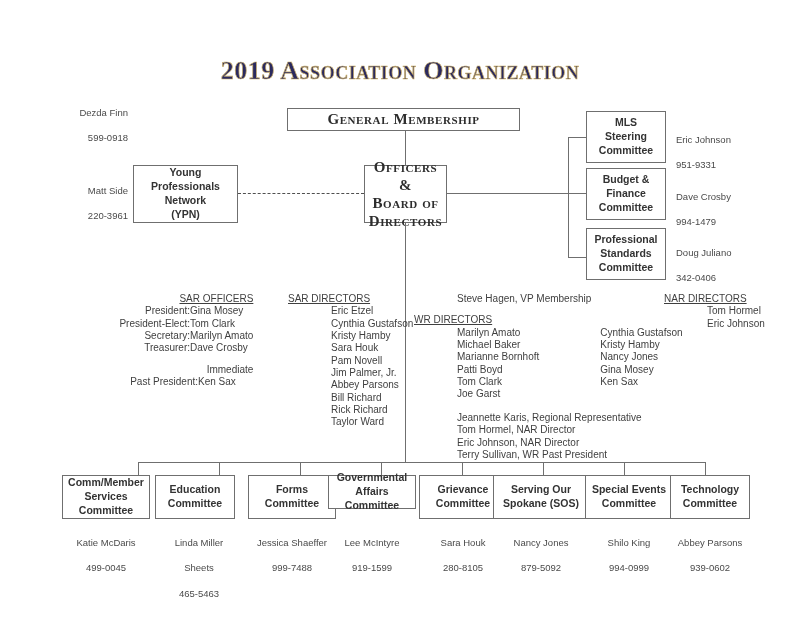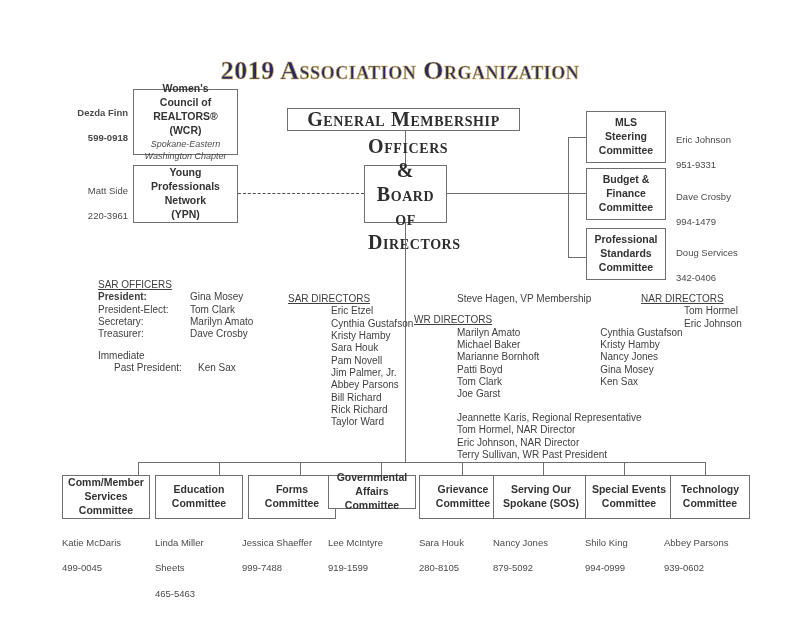"Women's" div.box { html: <div> <div> <div>Women's</div> <div>Council of</div> <div>REALTORS® (WCR)</div> <span>Spokane-Eastern</span> <span>Washington Chapter</span> </div> </div> -> none }
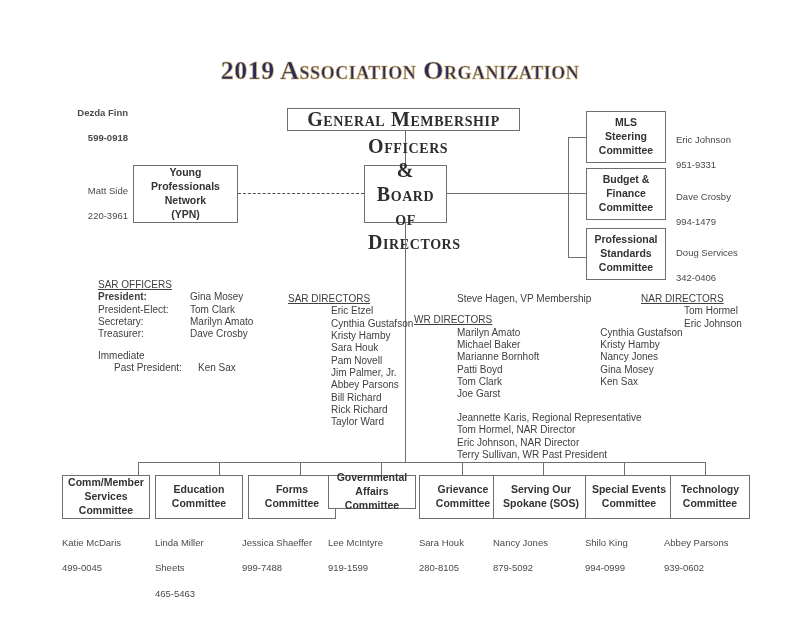"Dezda Finn" div.caption { font-weight: bold -> none }
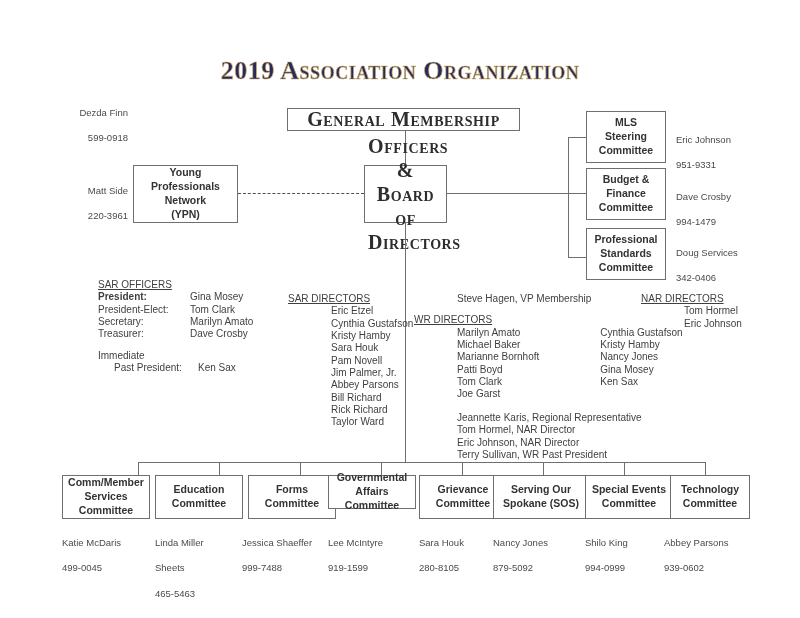"General Membership" .box.sc { font-size: 20px -> 15px }
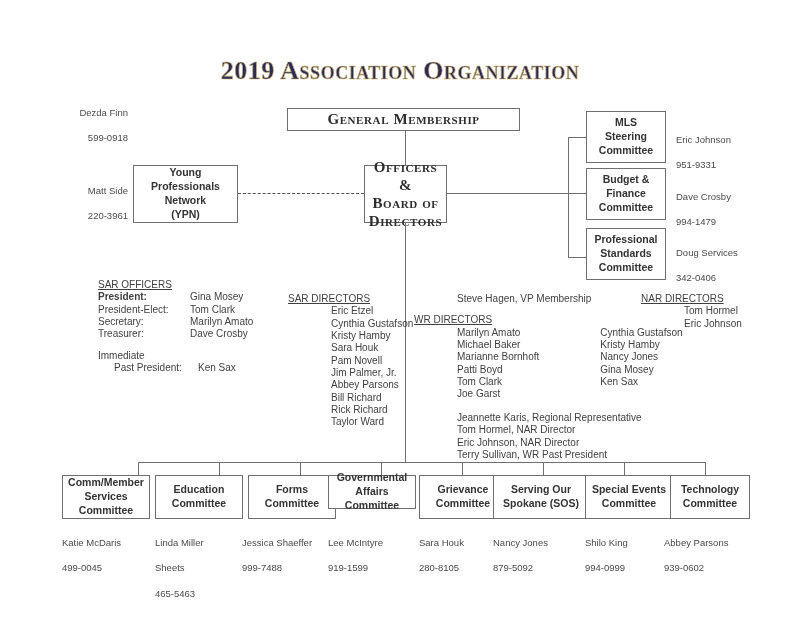"Doug Services" div { text: Services -> Juliano }
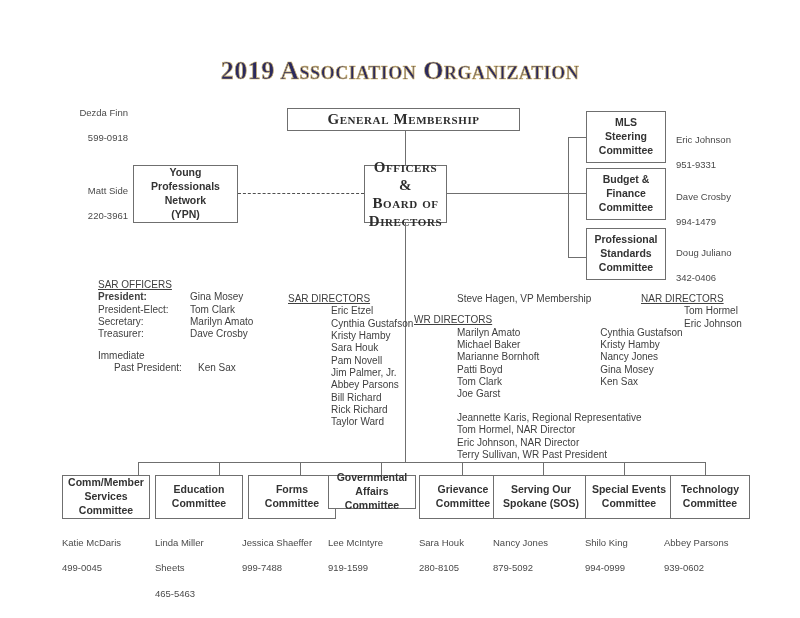"SAR OFFICERS" div.roster { text-align: none -> right; top: 279px -> 293px }
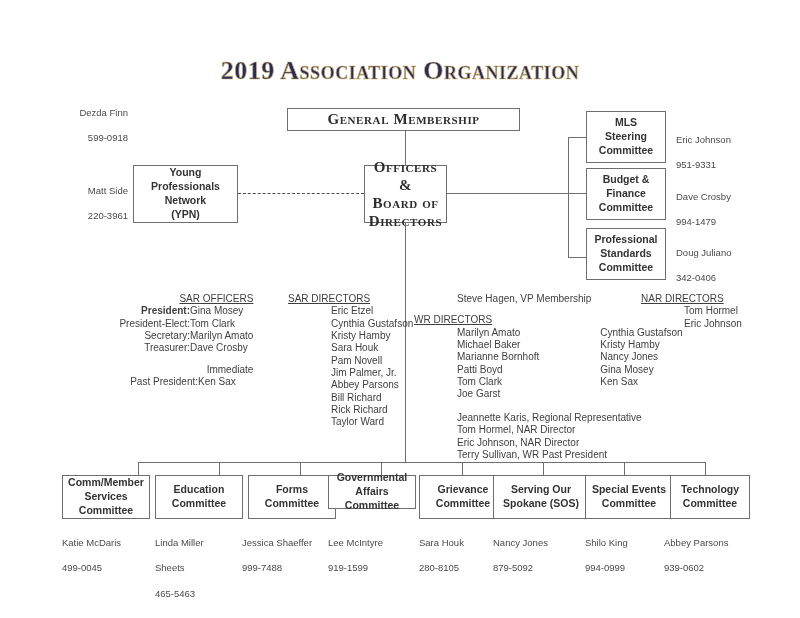"NAR DIRECTORS" div.roster { left: 641px -> 664px }
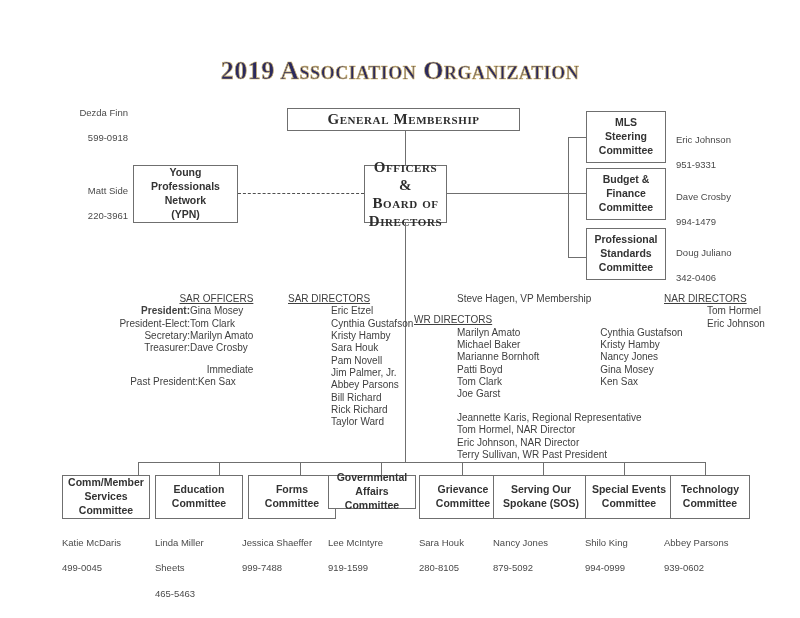"President:" span.k { font-weight: bold -> none }
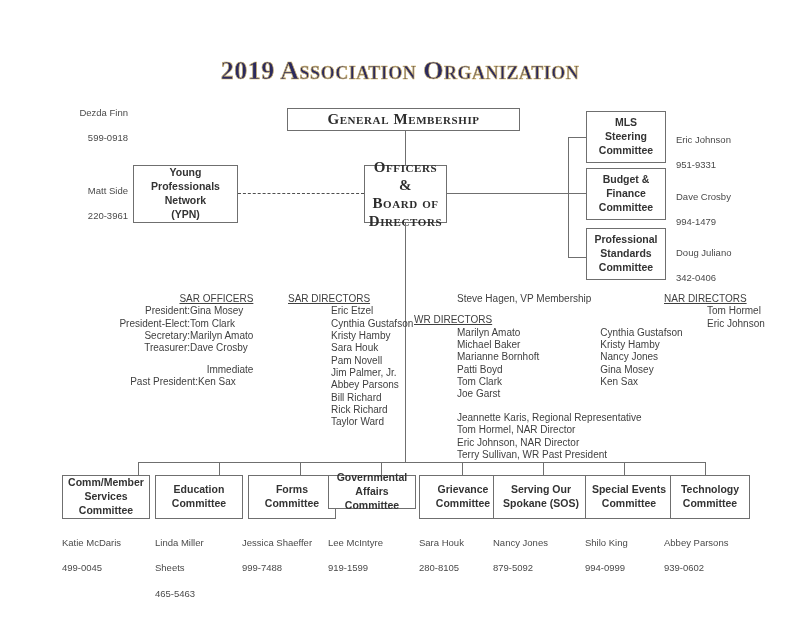"Education" div.box { width: 88px -> 80px }
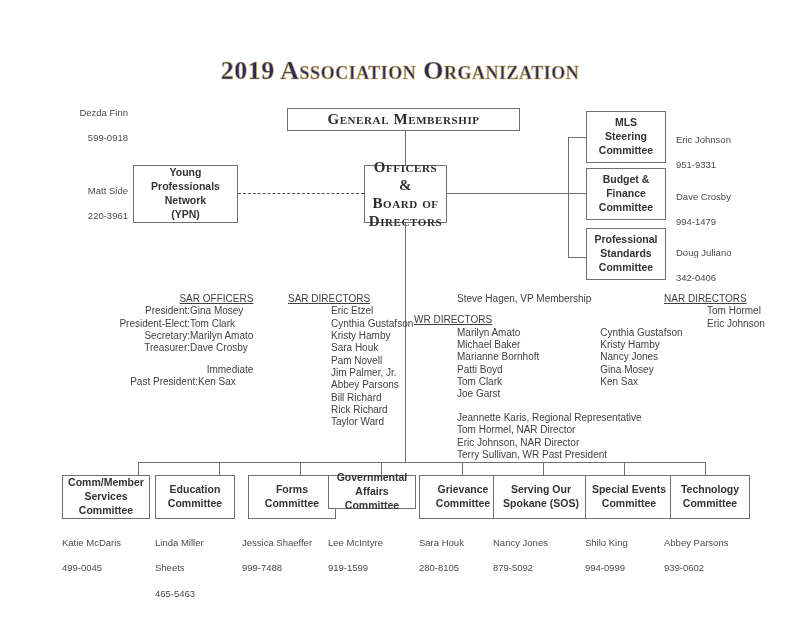"Katie McDaris" .caption.c { text-align: left -> center }
